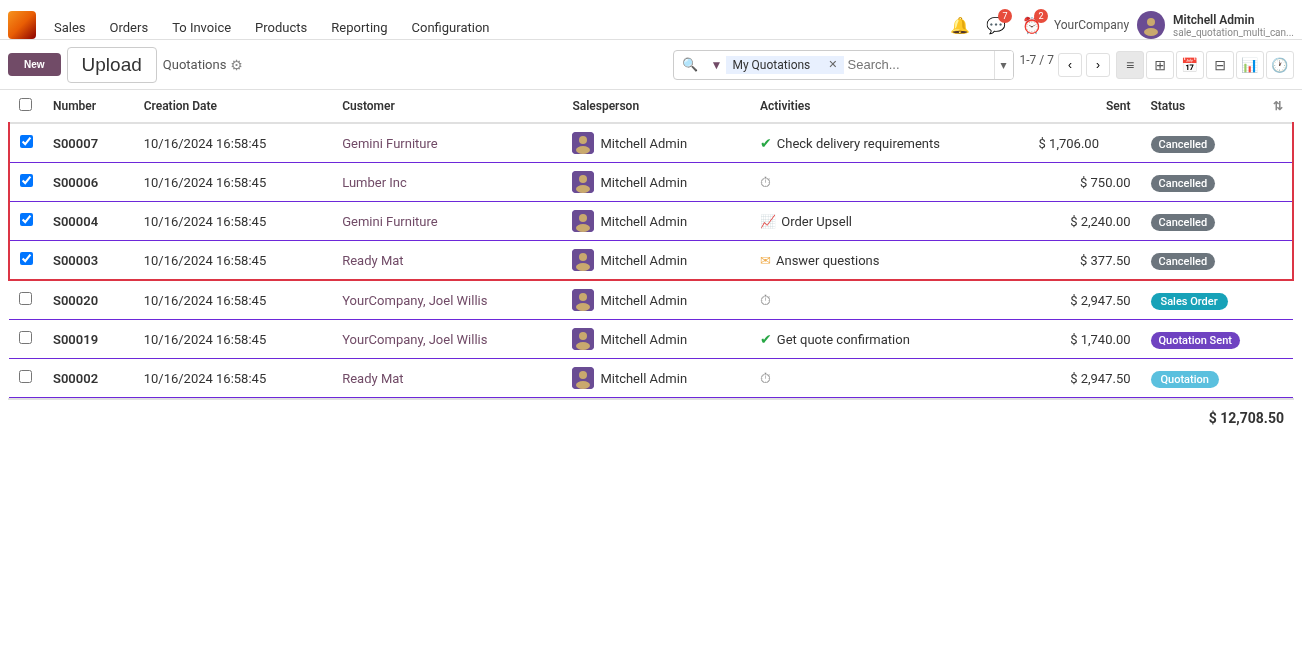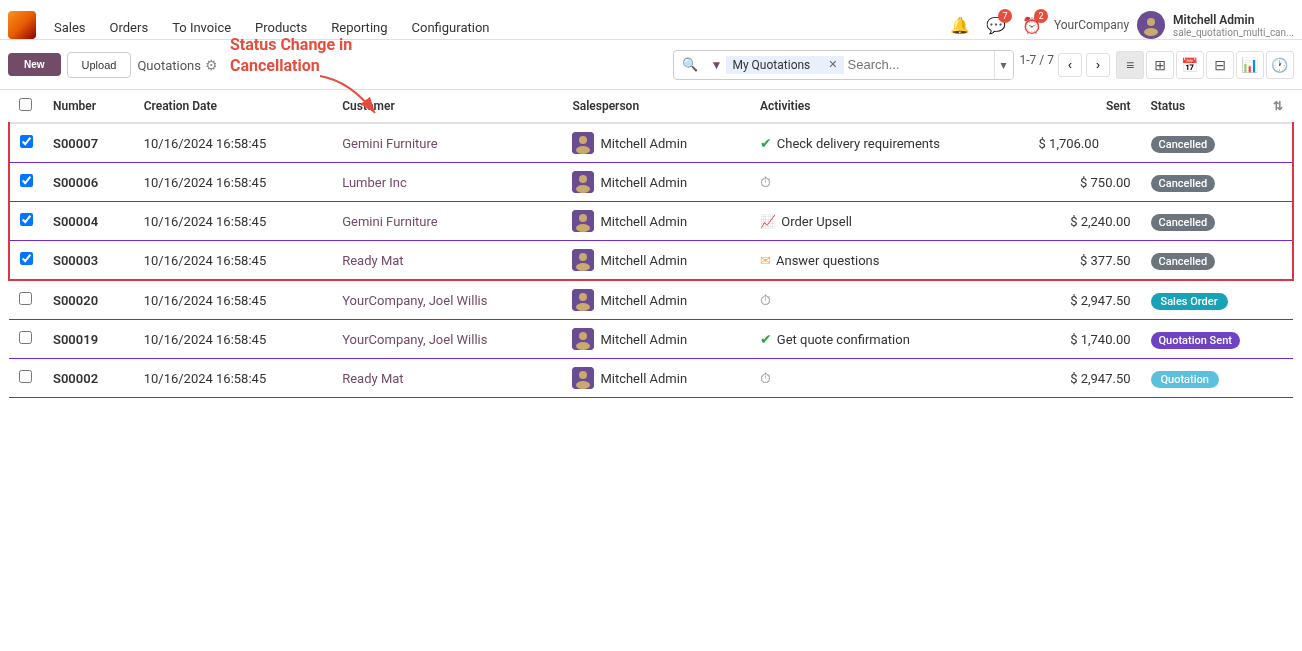"Status Change in" div { html: <div> <div> <span>Status Change in</span><br> <span>Cancellation</span> </div> <svg> <defs> <marker> <polygon></polygon> </marker> </defs> <path></path> </svg> </div> -> none }
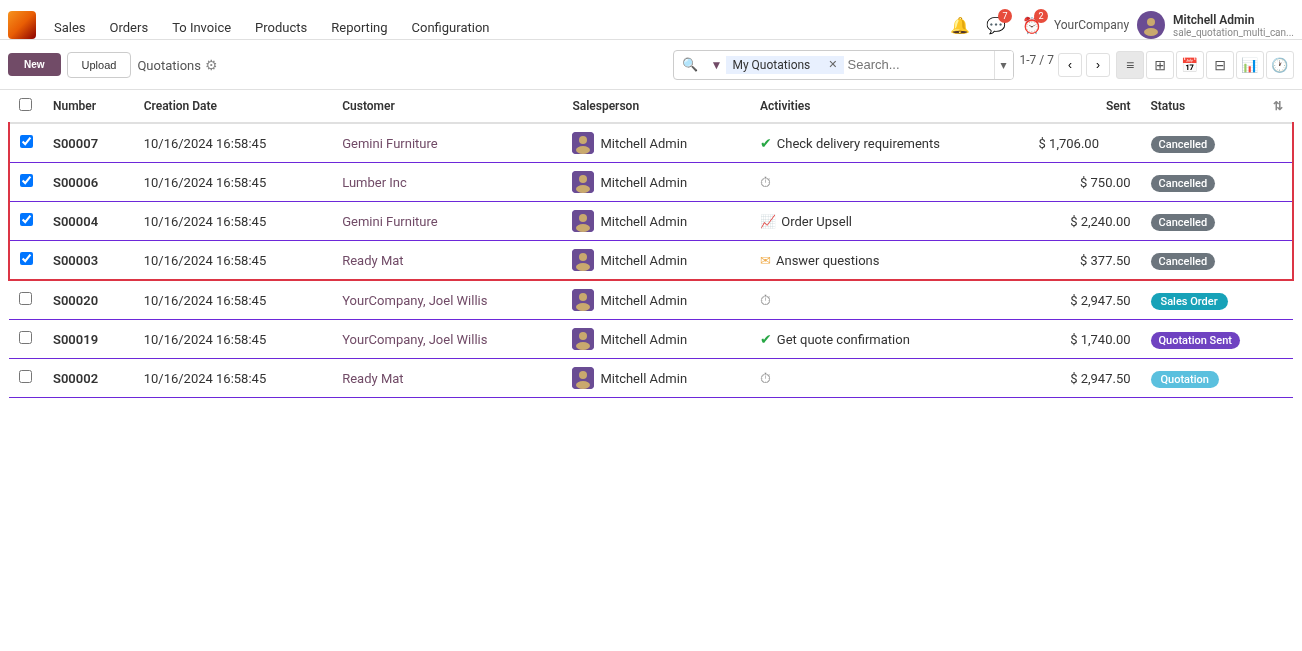"Upload" .btn-upload { font-size: 11px -> 19px }
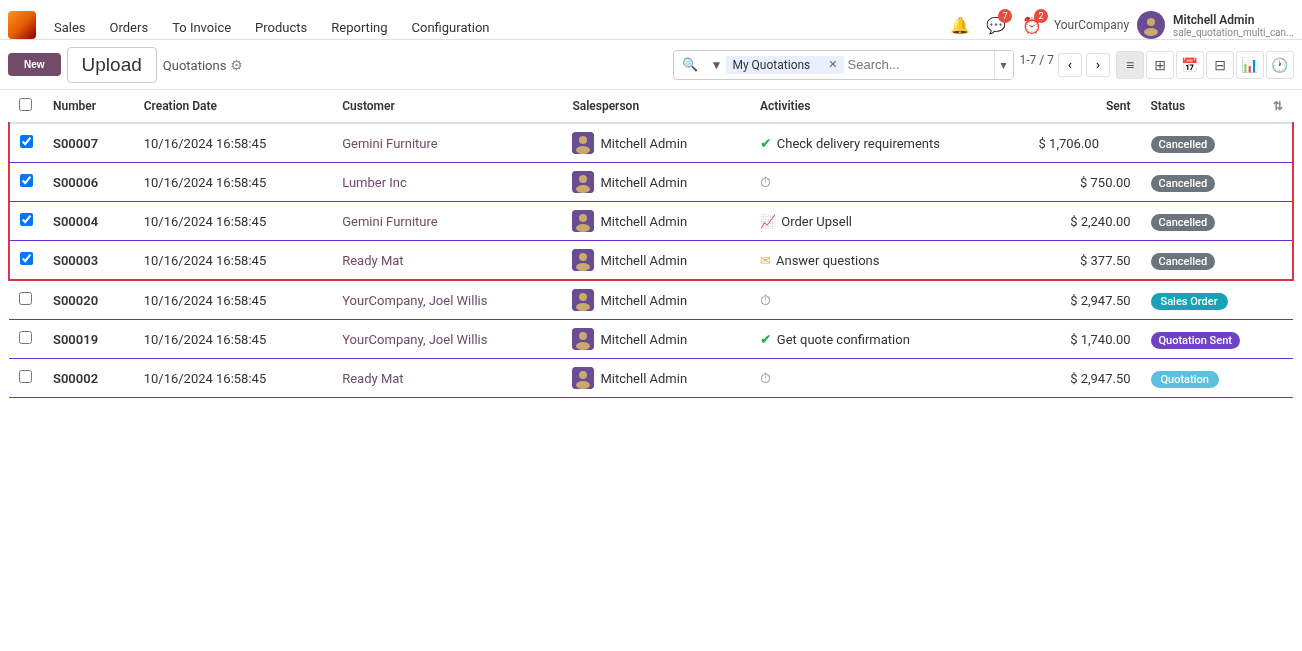"Quotations" .breadcrumb { align-items: flex-end -> center }
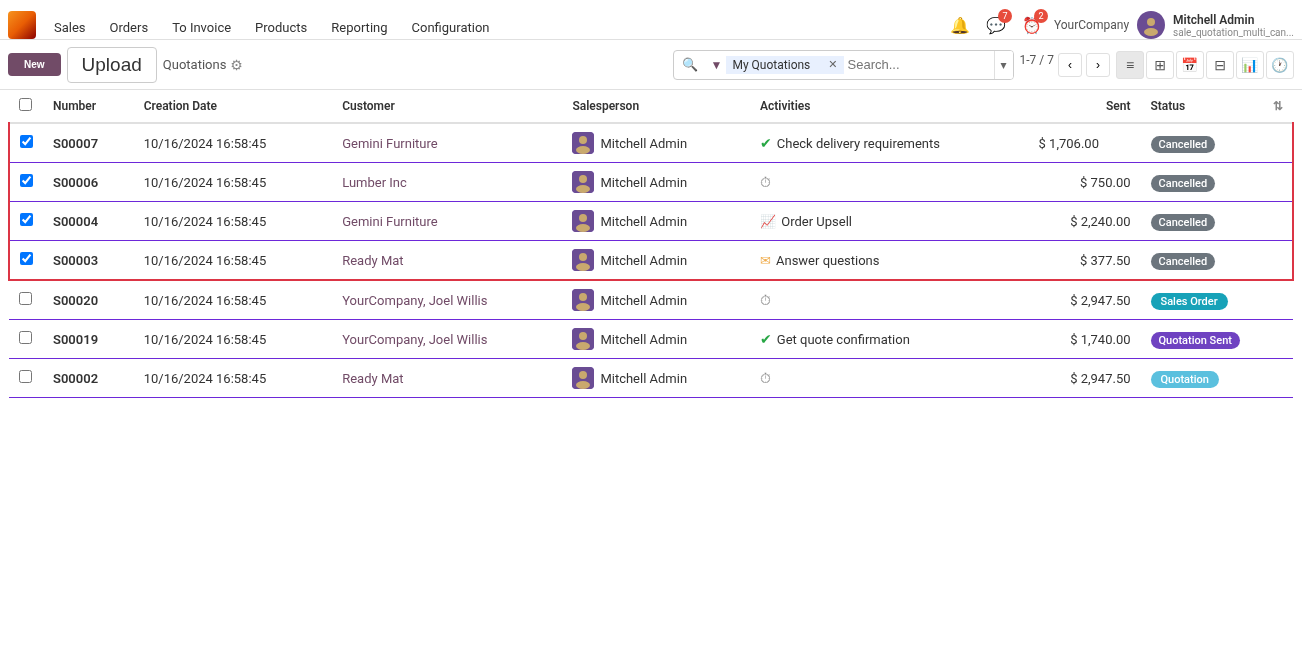"$ 12,708.50" div { html: none -> <div> <span>$ 12,708.50</span> </div> }
